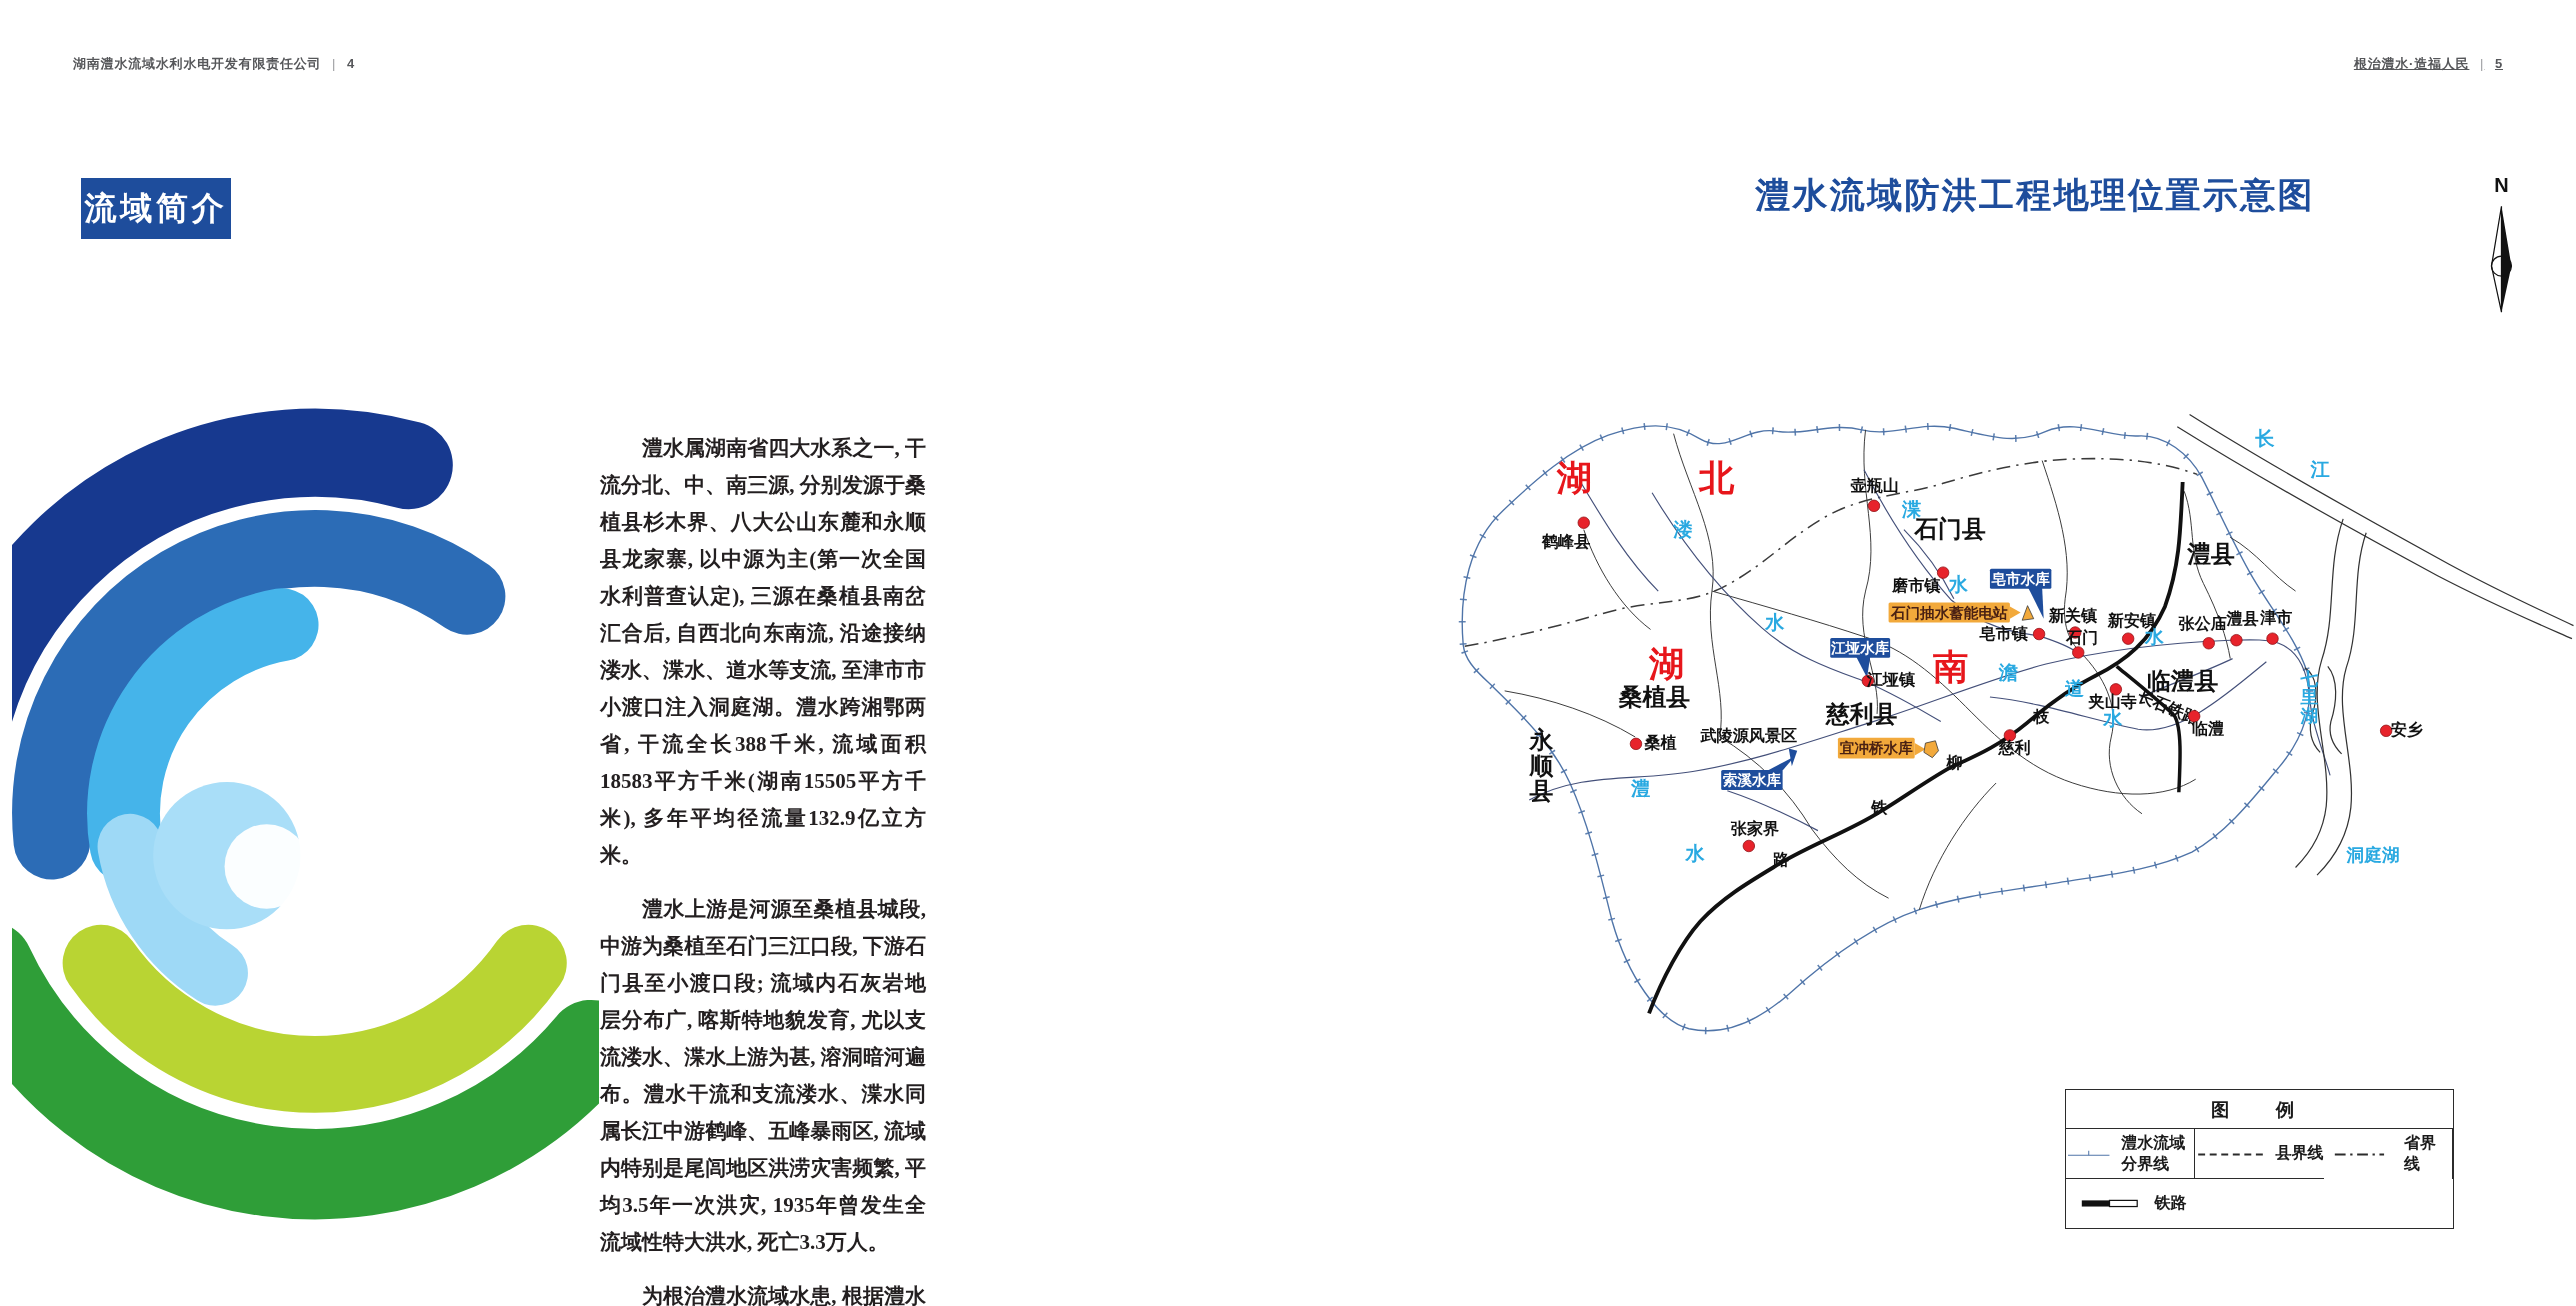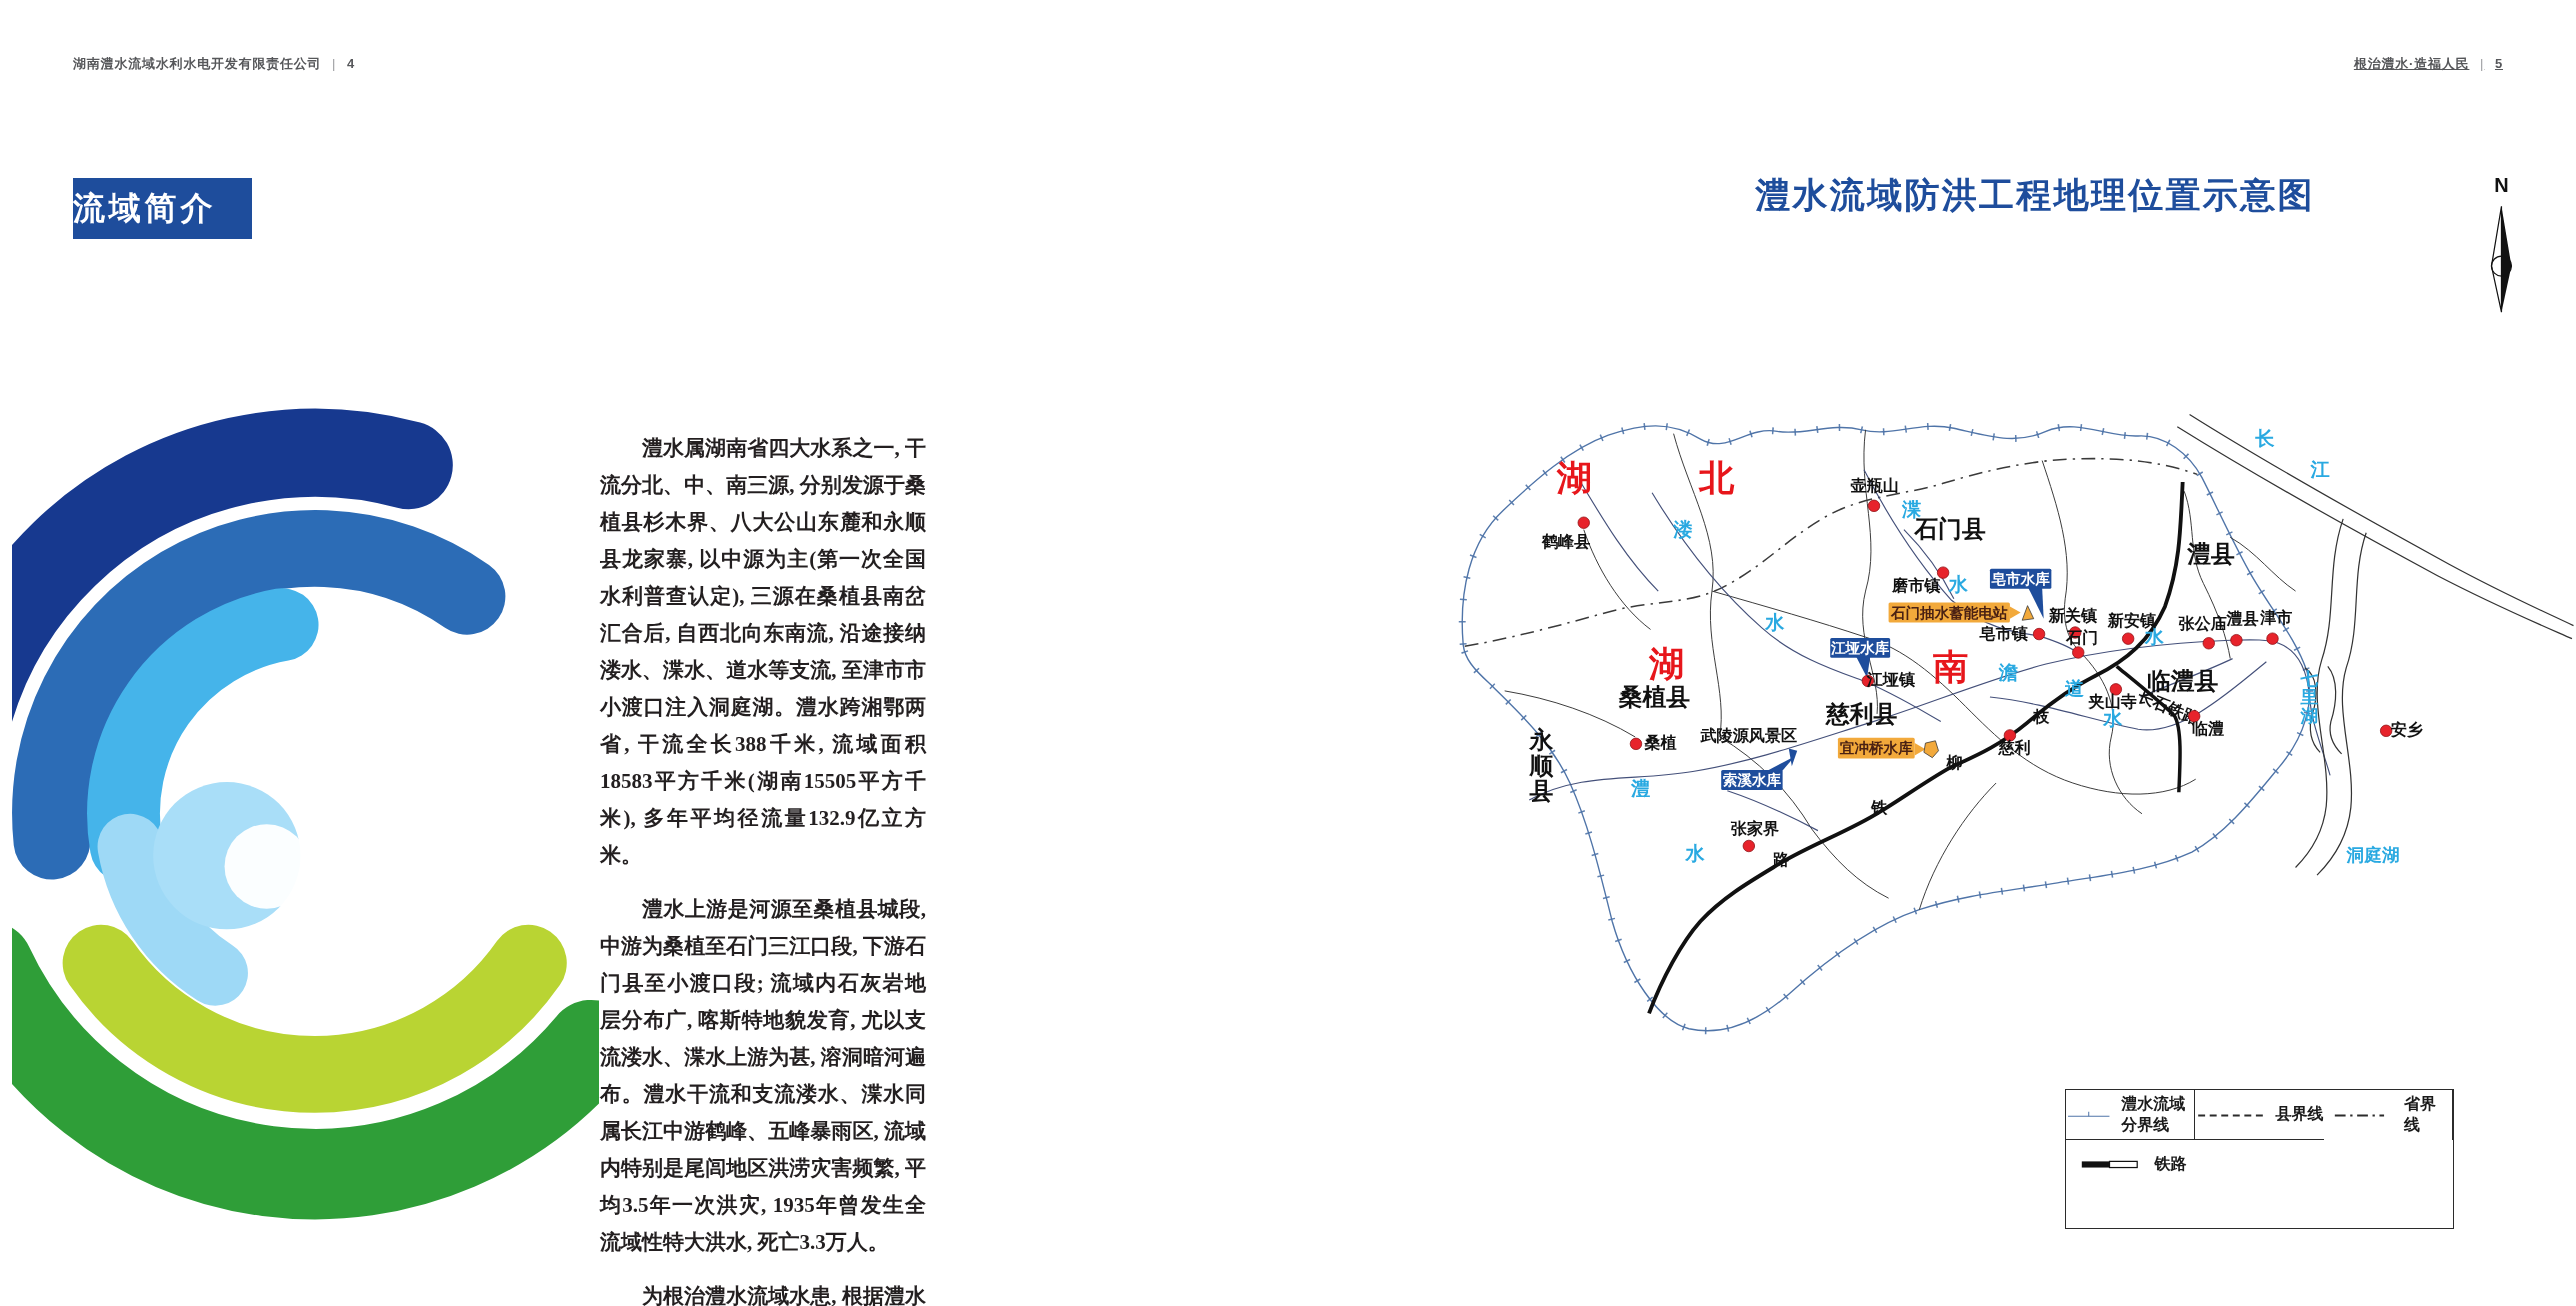"流域简介" .badge { justify-content: none -> center; left: 73px -> 81px; width: 179px -> 150px }
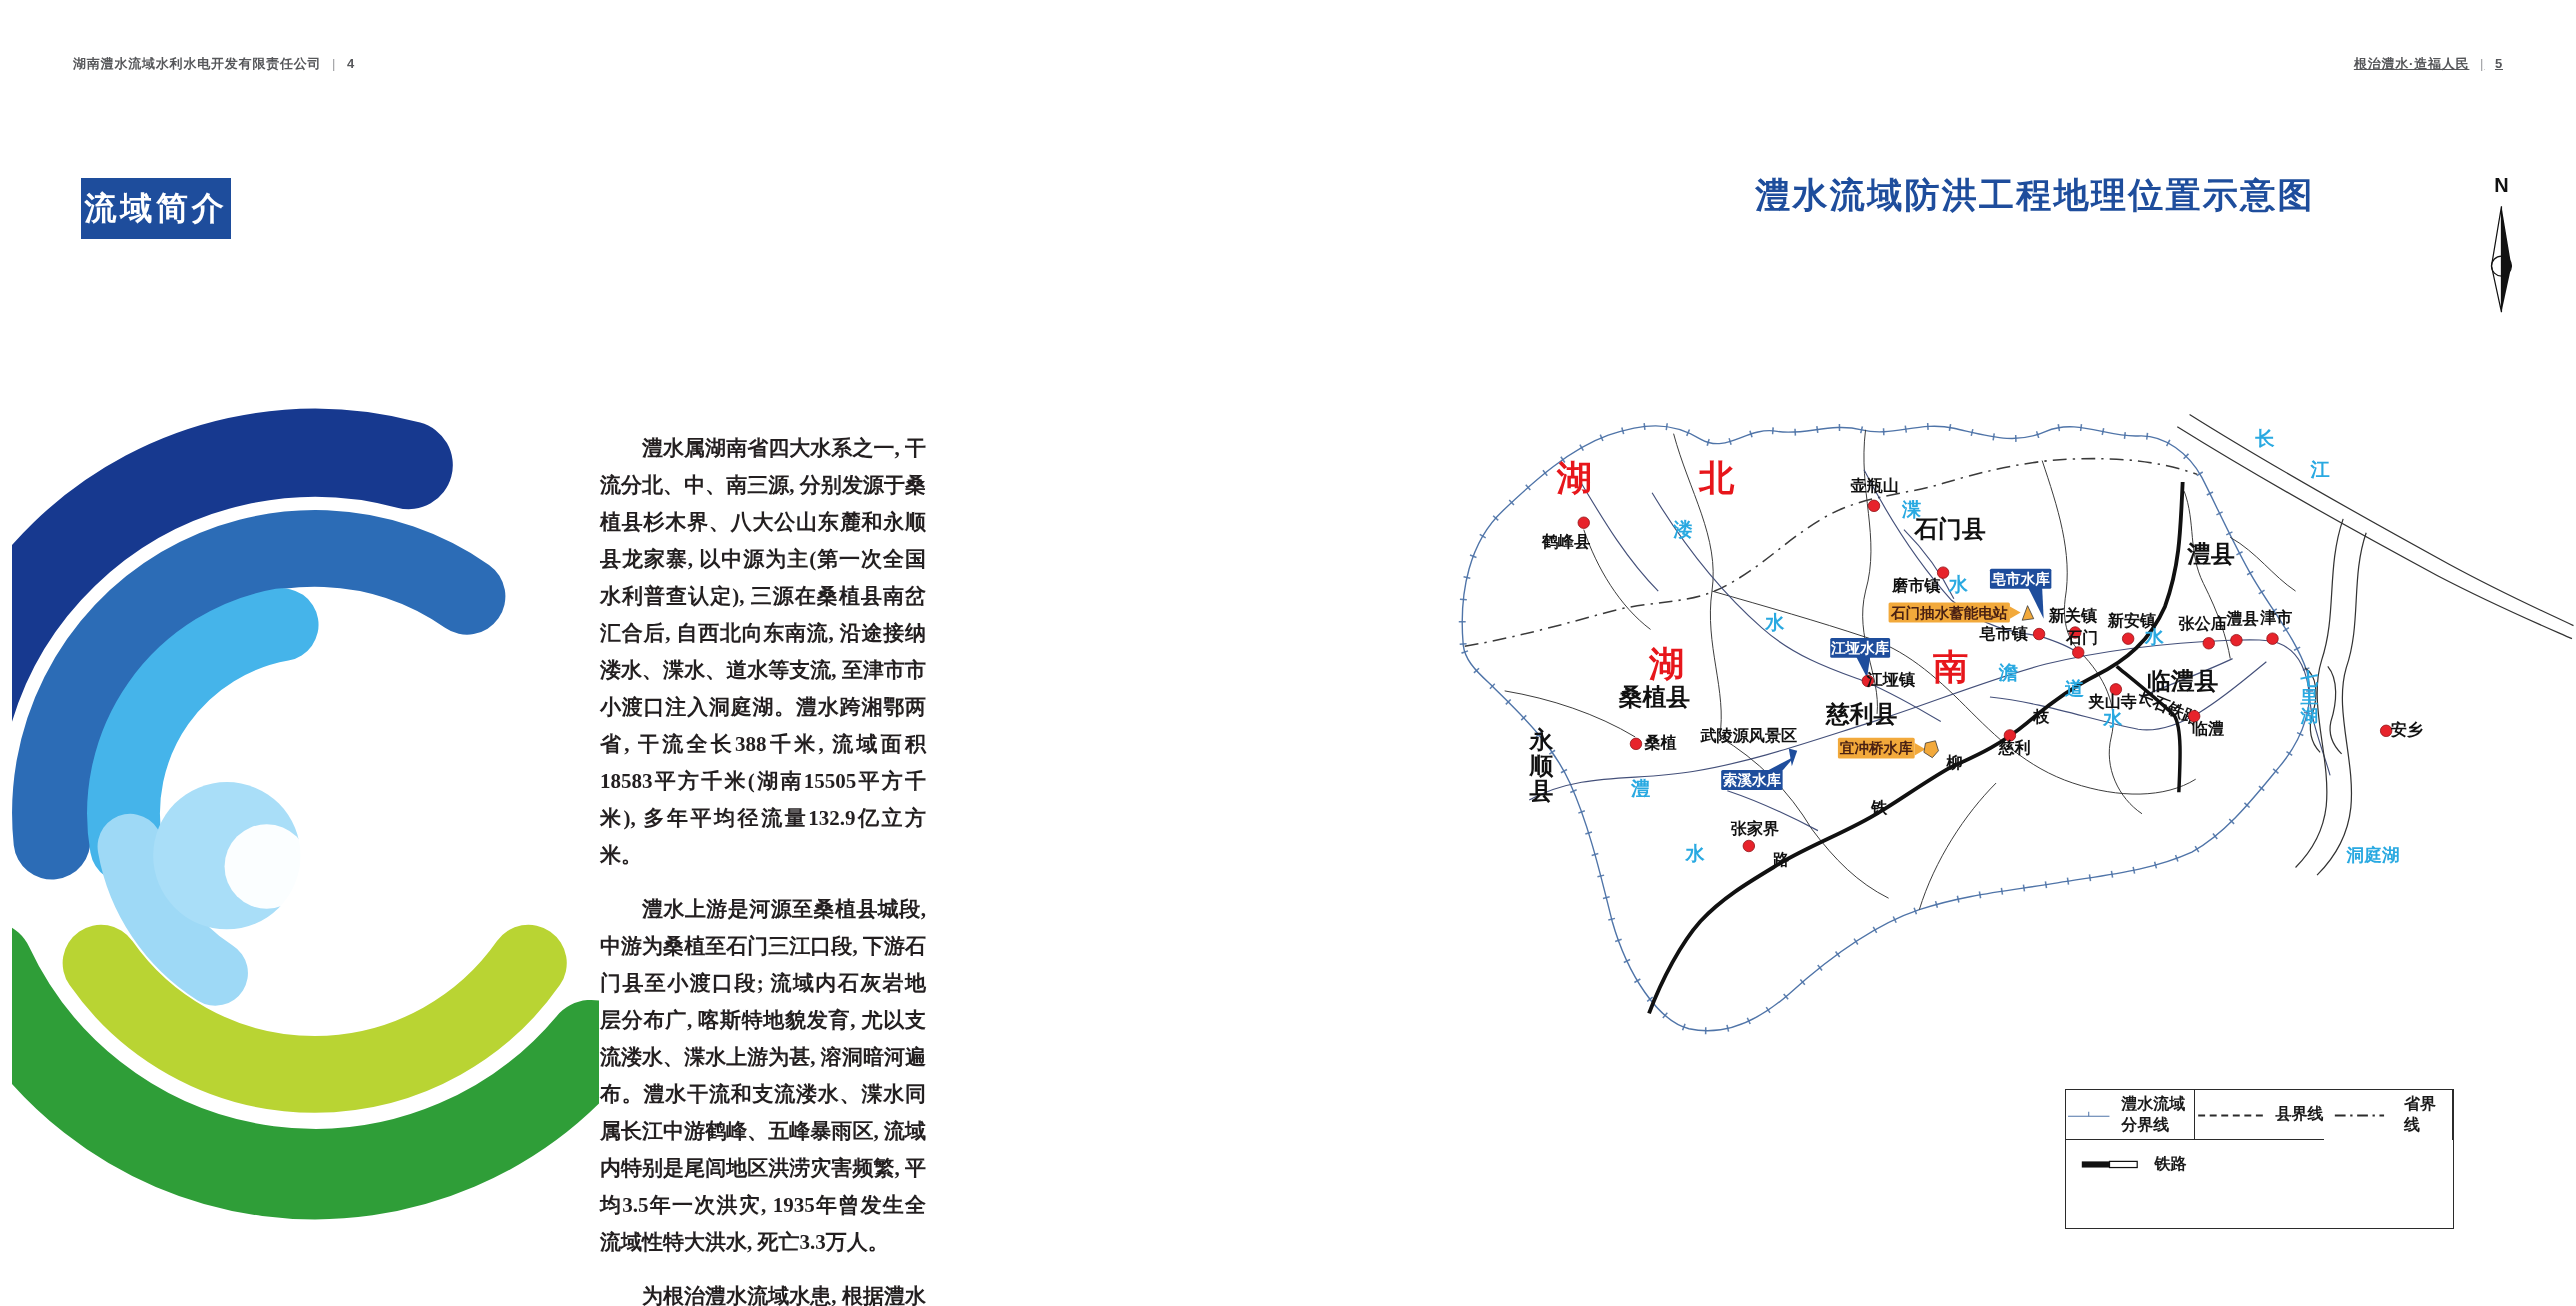"图 例" div.lg-title { html: none -> <div>图 例</div> }
